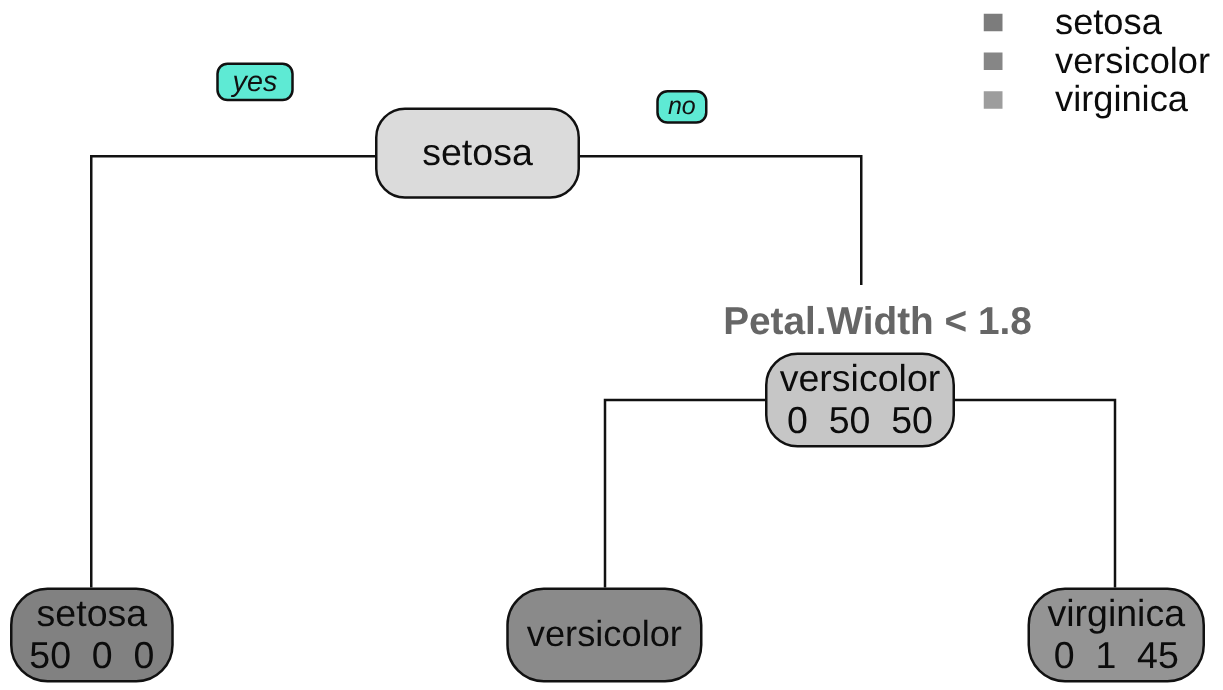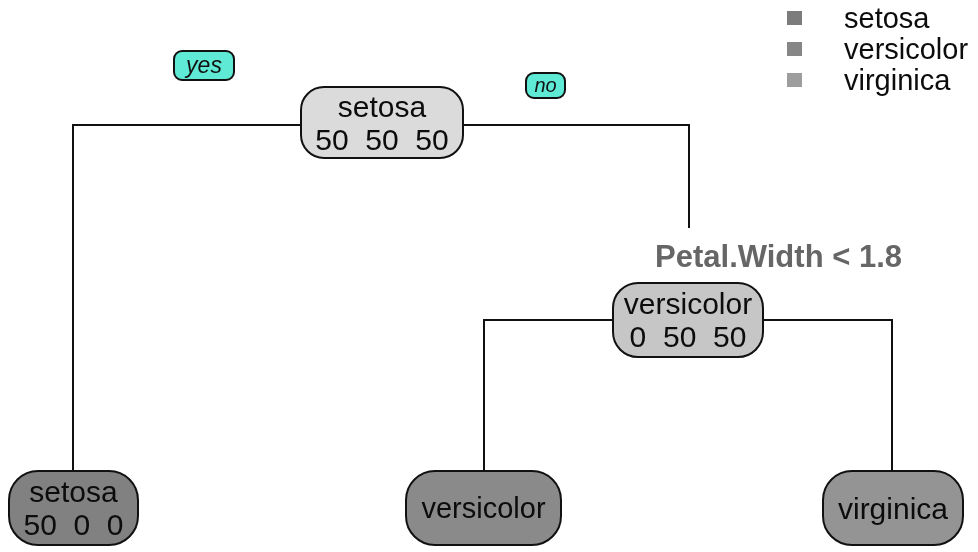"50 50 50" div.counts { html: <div>50 50 50</div> -> none }
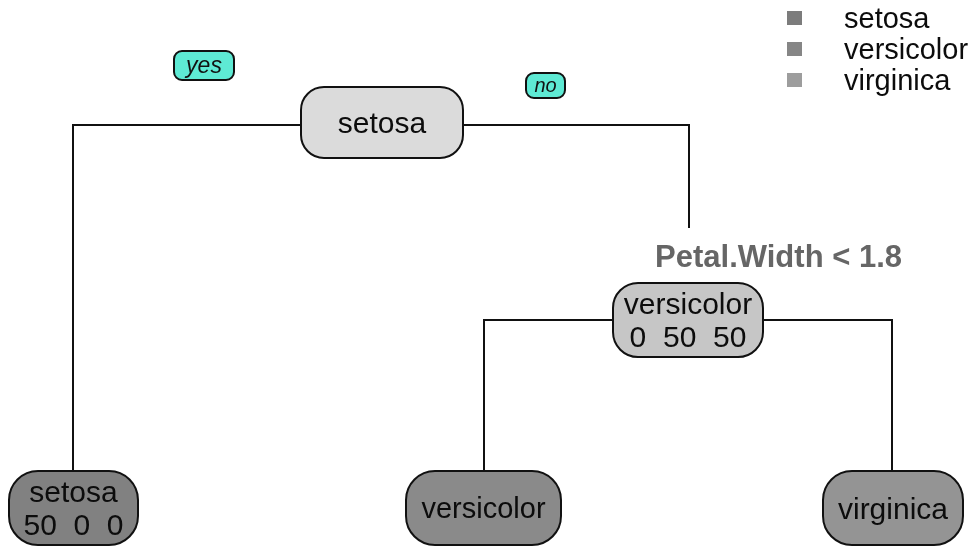"Petal.Width < 1.8" .split-internal { text-align: right -> none }
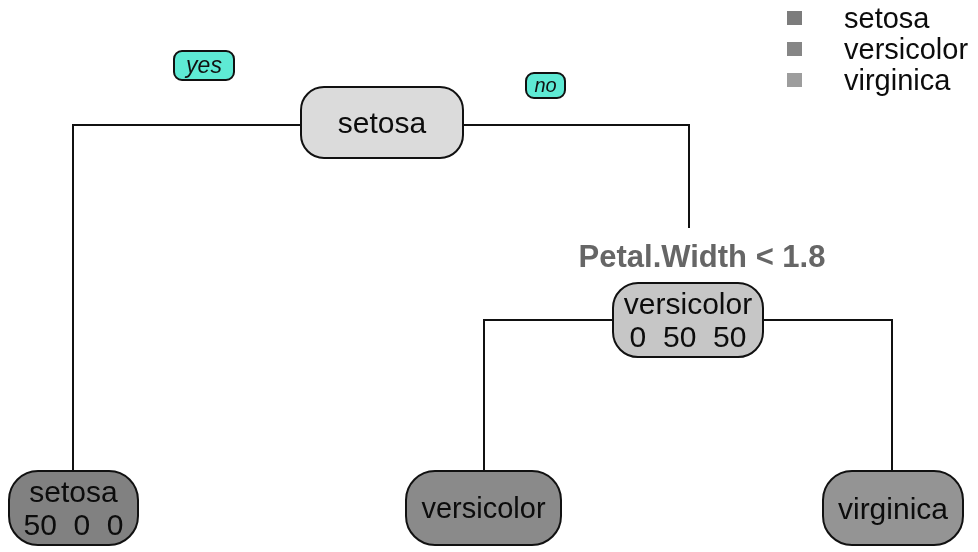"0 1 45" div.counts { html: none -> <div>0 1 45</div> }
